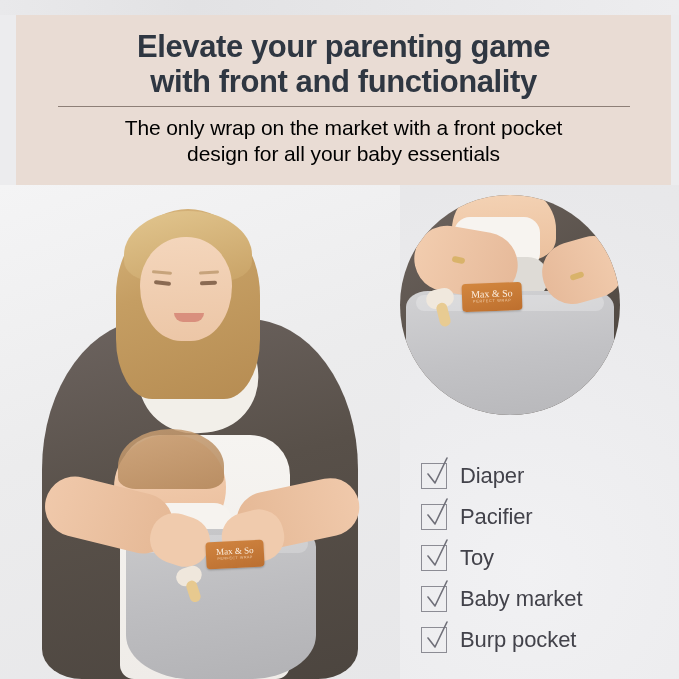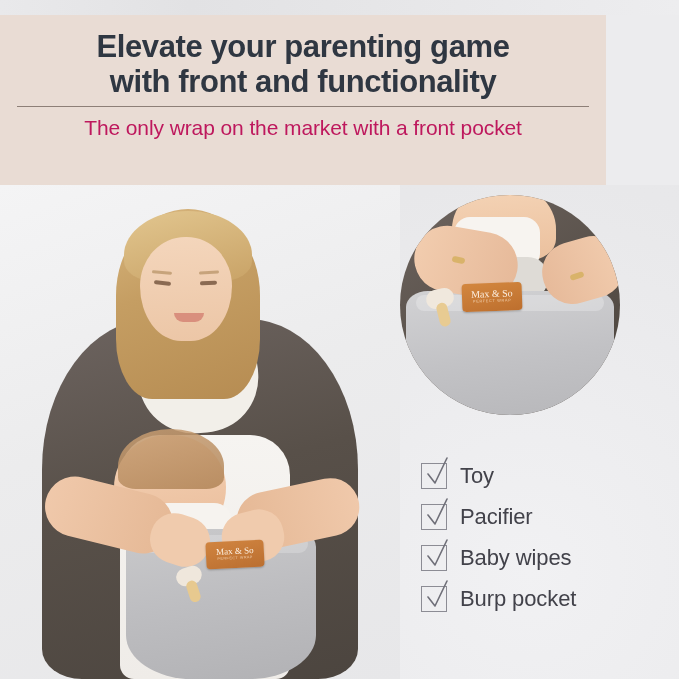"Elevate your parenting game" .banner { left: 0 -> 16px; width: 606px -> 655px }
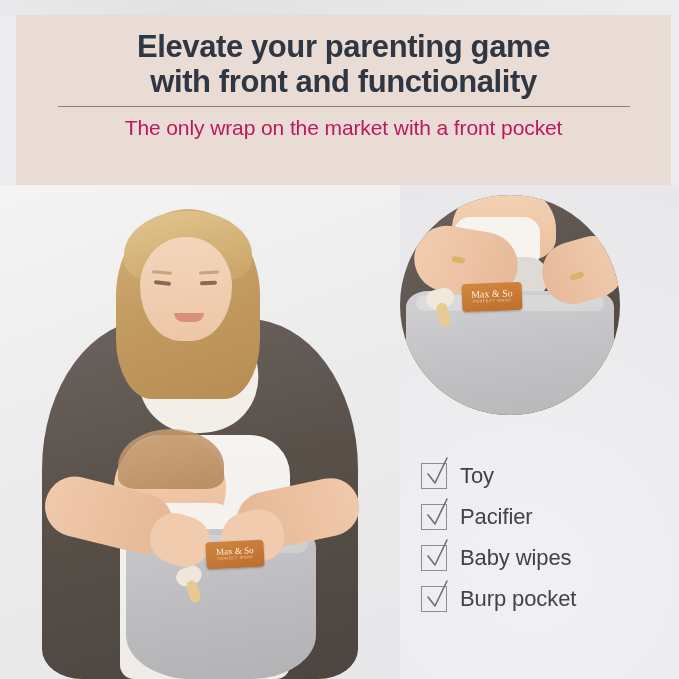"The only wrap on the" .subhead { color: #be185d -> #000000 }
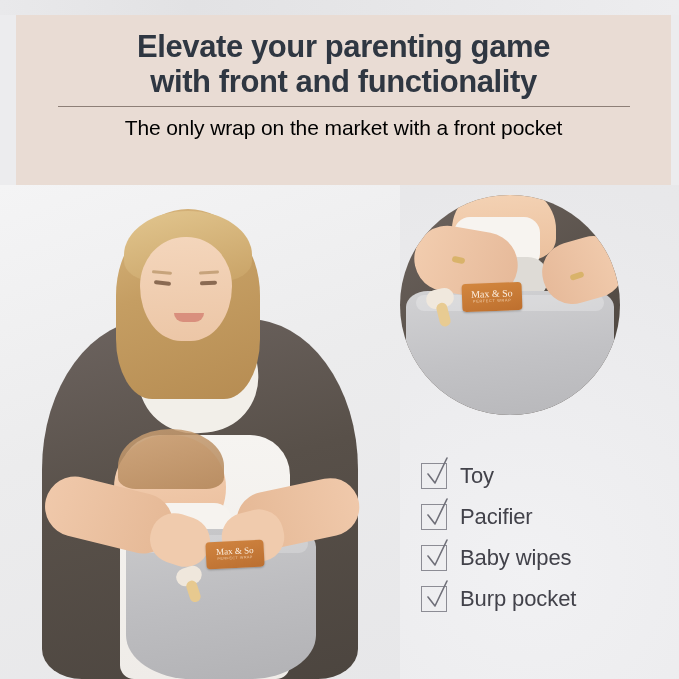"design for all your baby" div { html: none -> <div>design for all your baby essentials</div> }
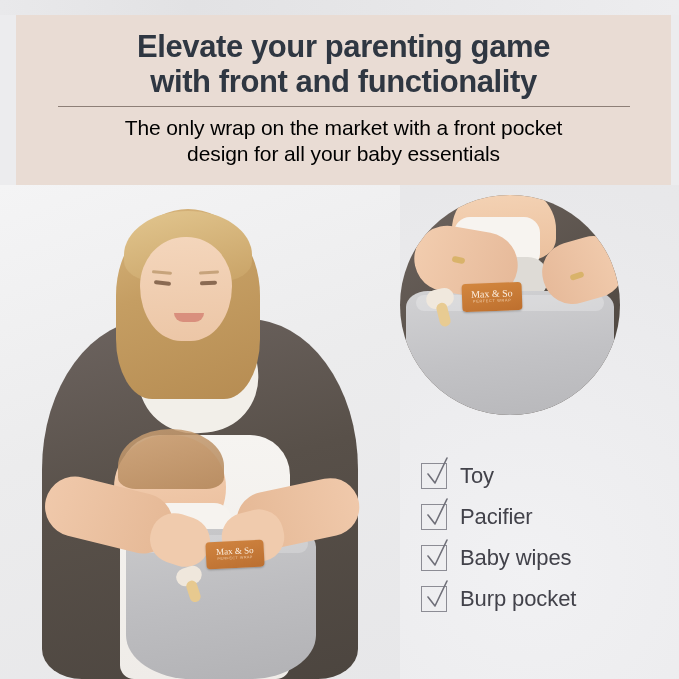"Diaper" div.check-row { html: none -> <div> <span> <svg> <path></path> </svg> </span> <span>Diaper</span> </div> }
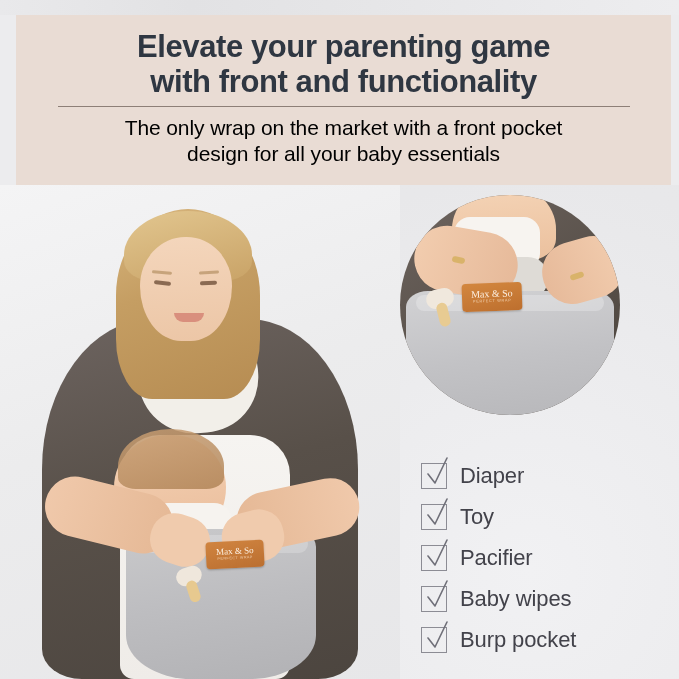"Toy" div.check-row { order: before "Pacifier" -> after "Pacifier" }
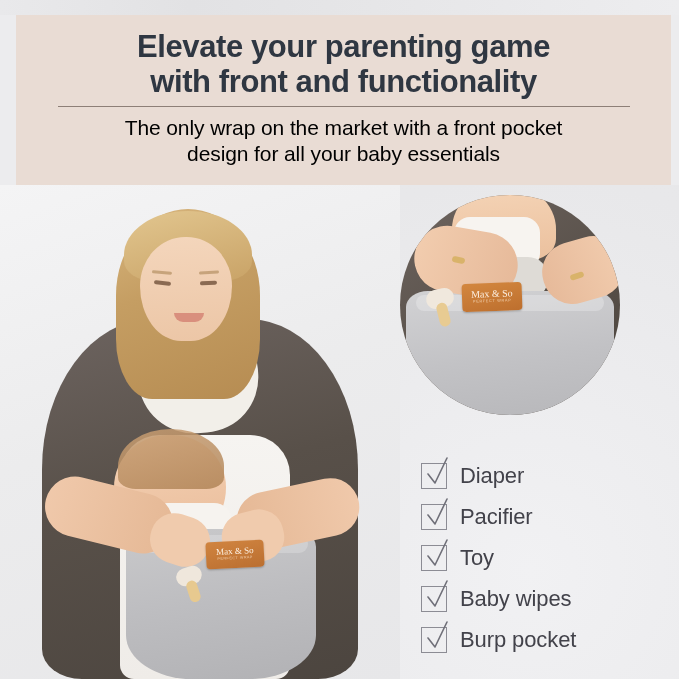"Baby wipes" span.check-label { text: wipes -> market }
